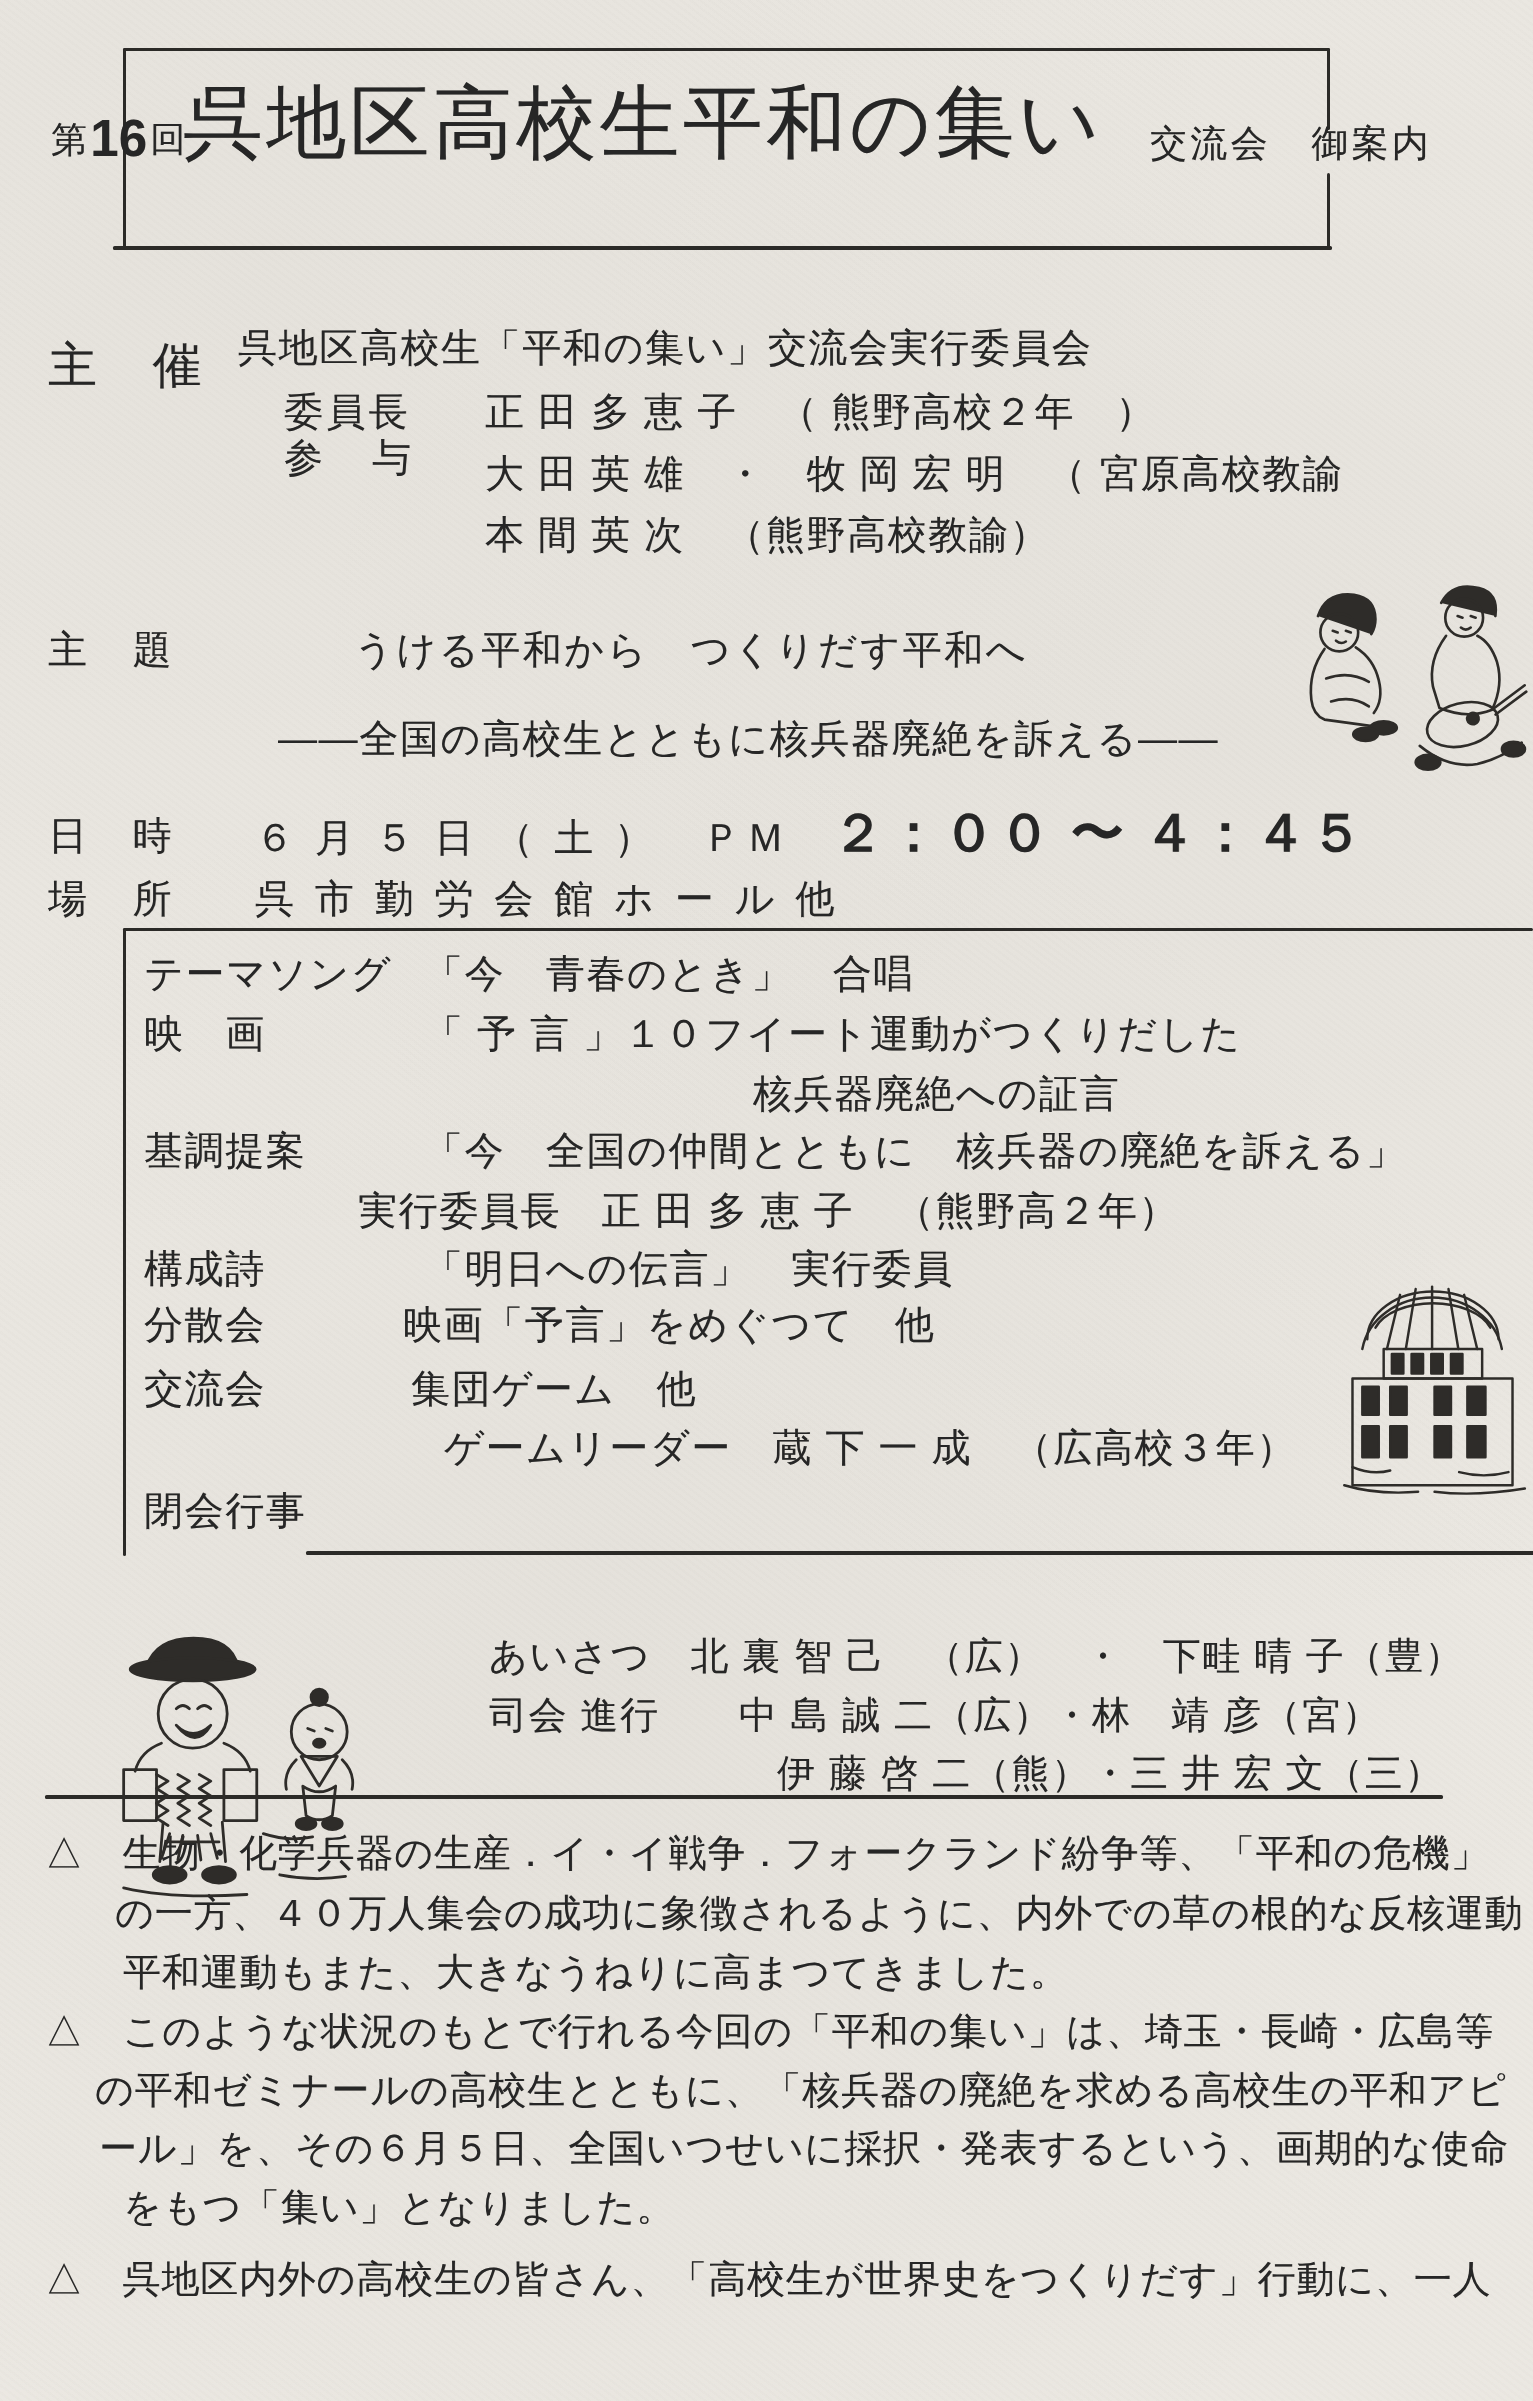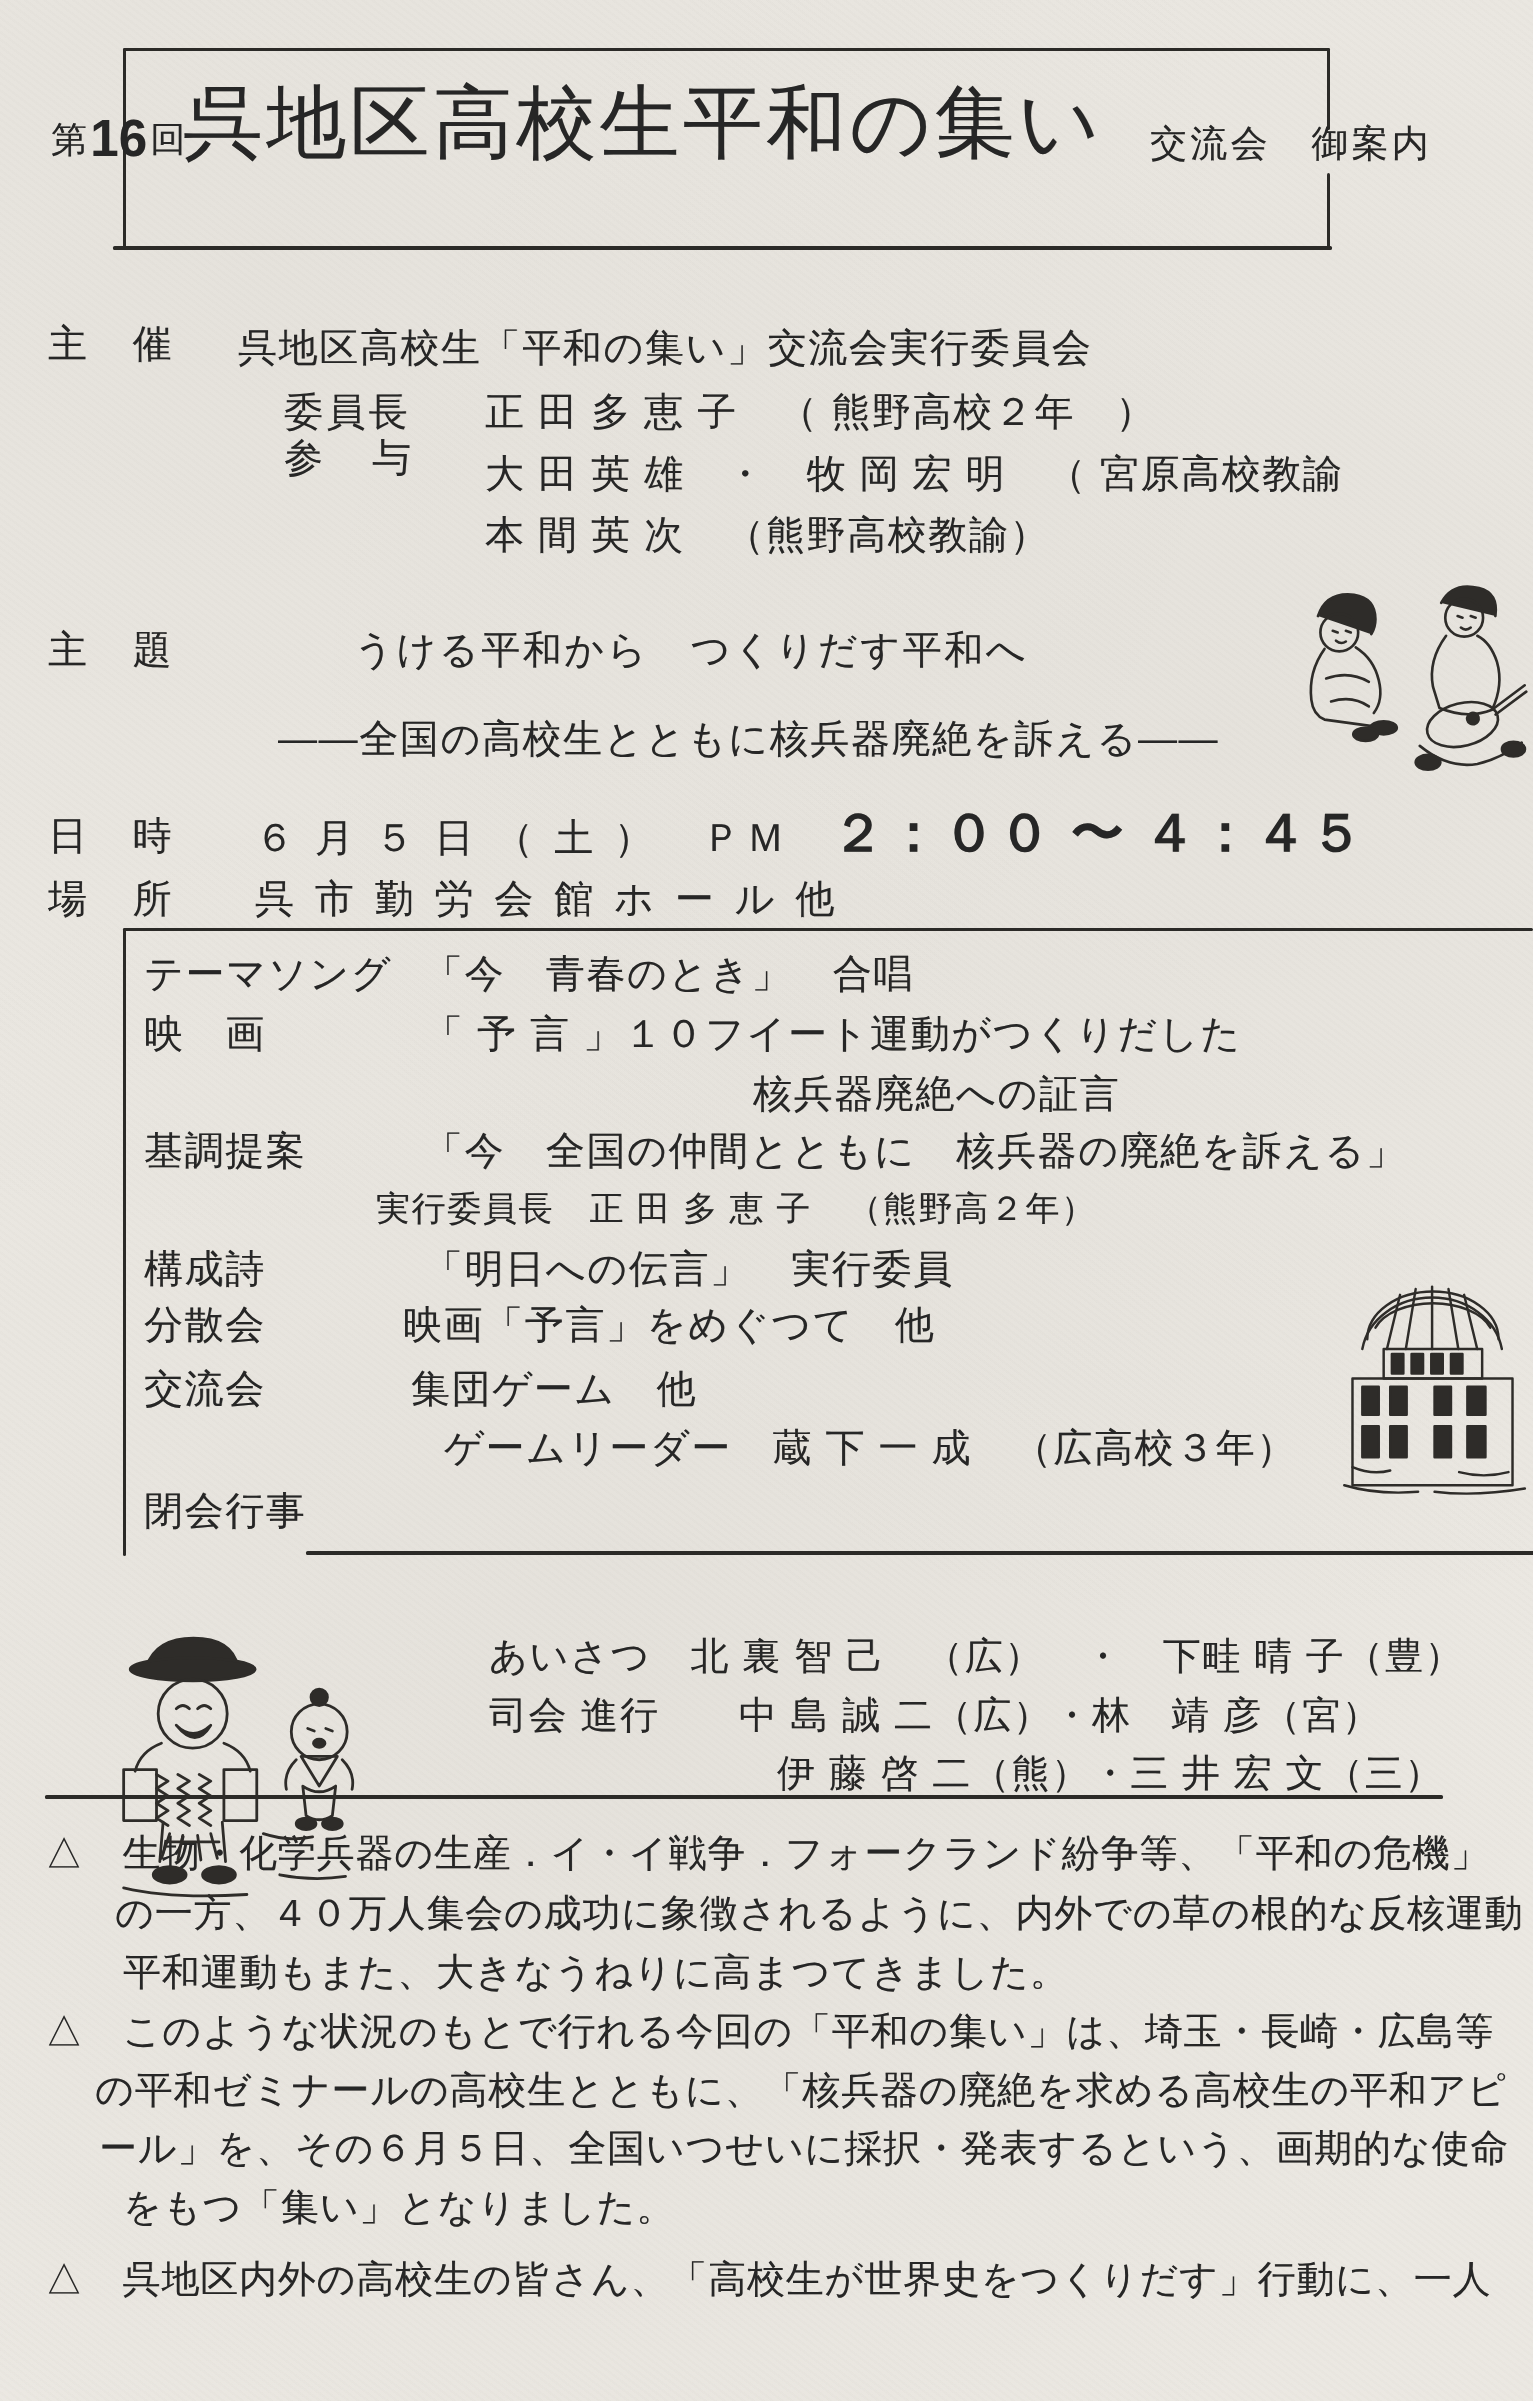"主 催" div.t { font-size: 39px -> 49px; top: 322px -> 337px }
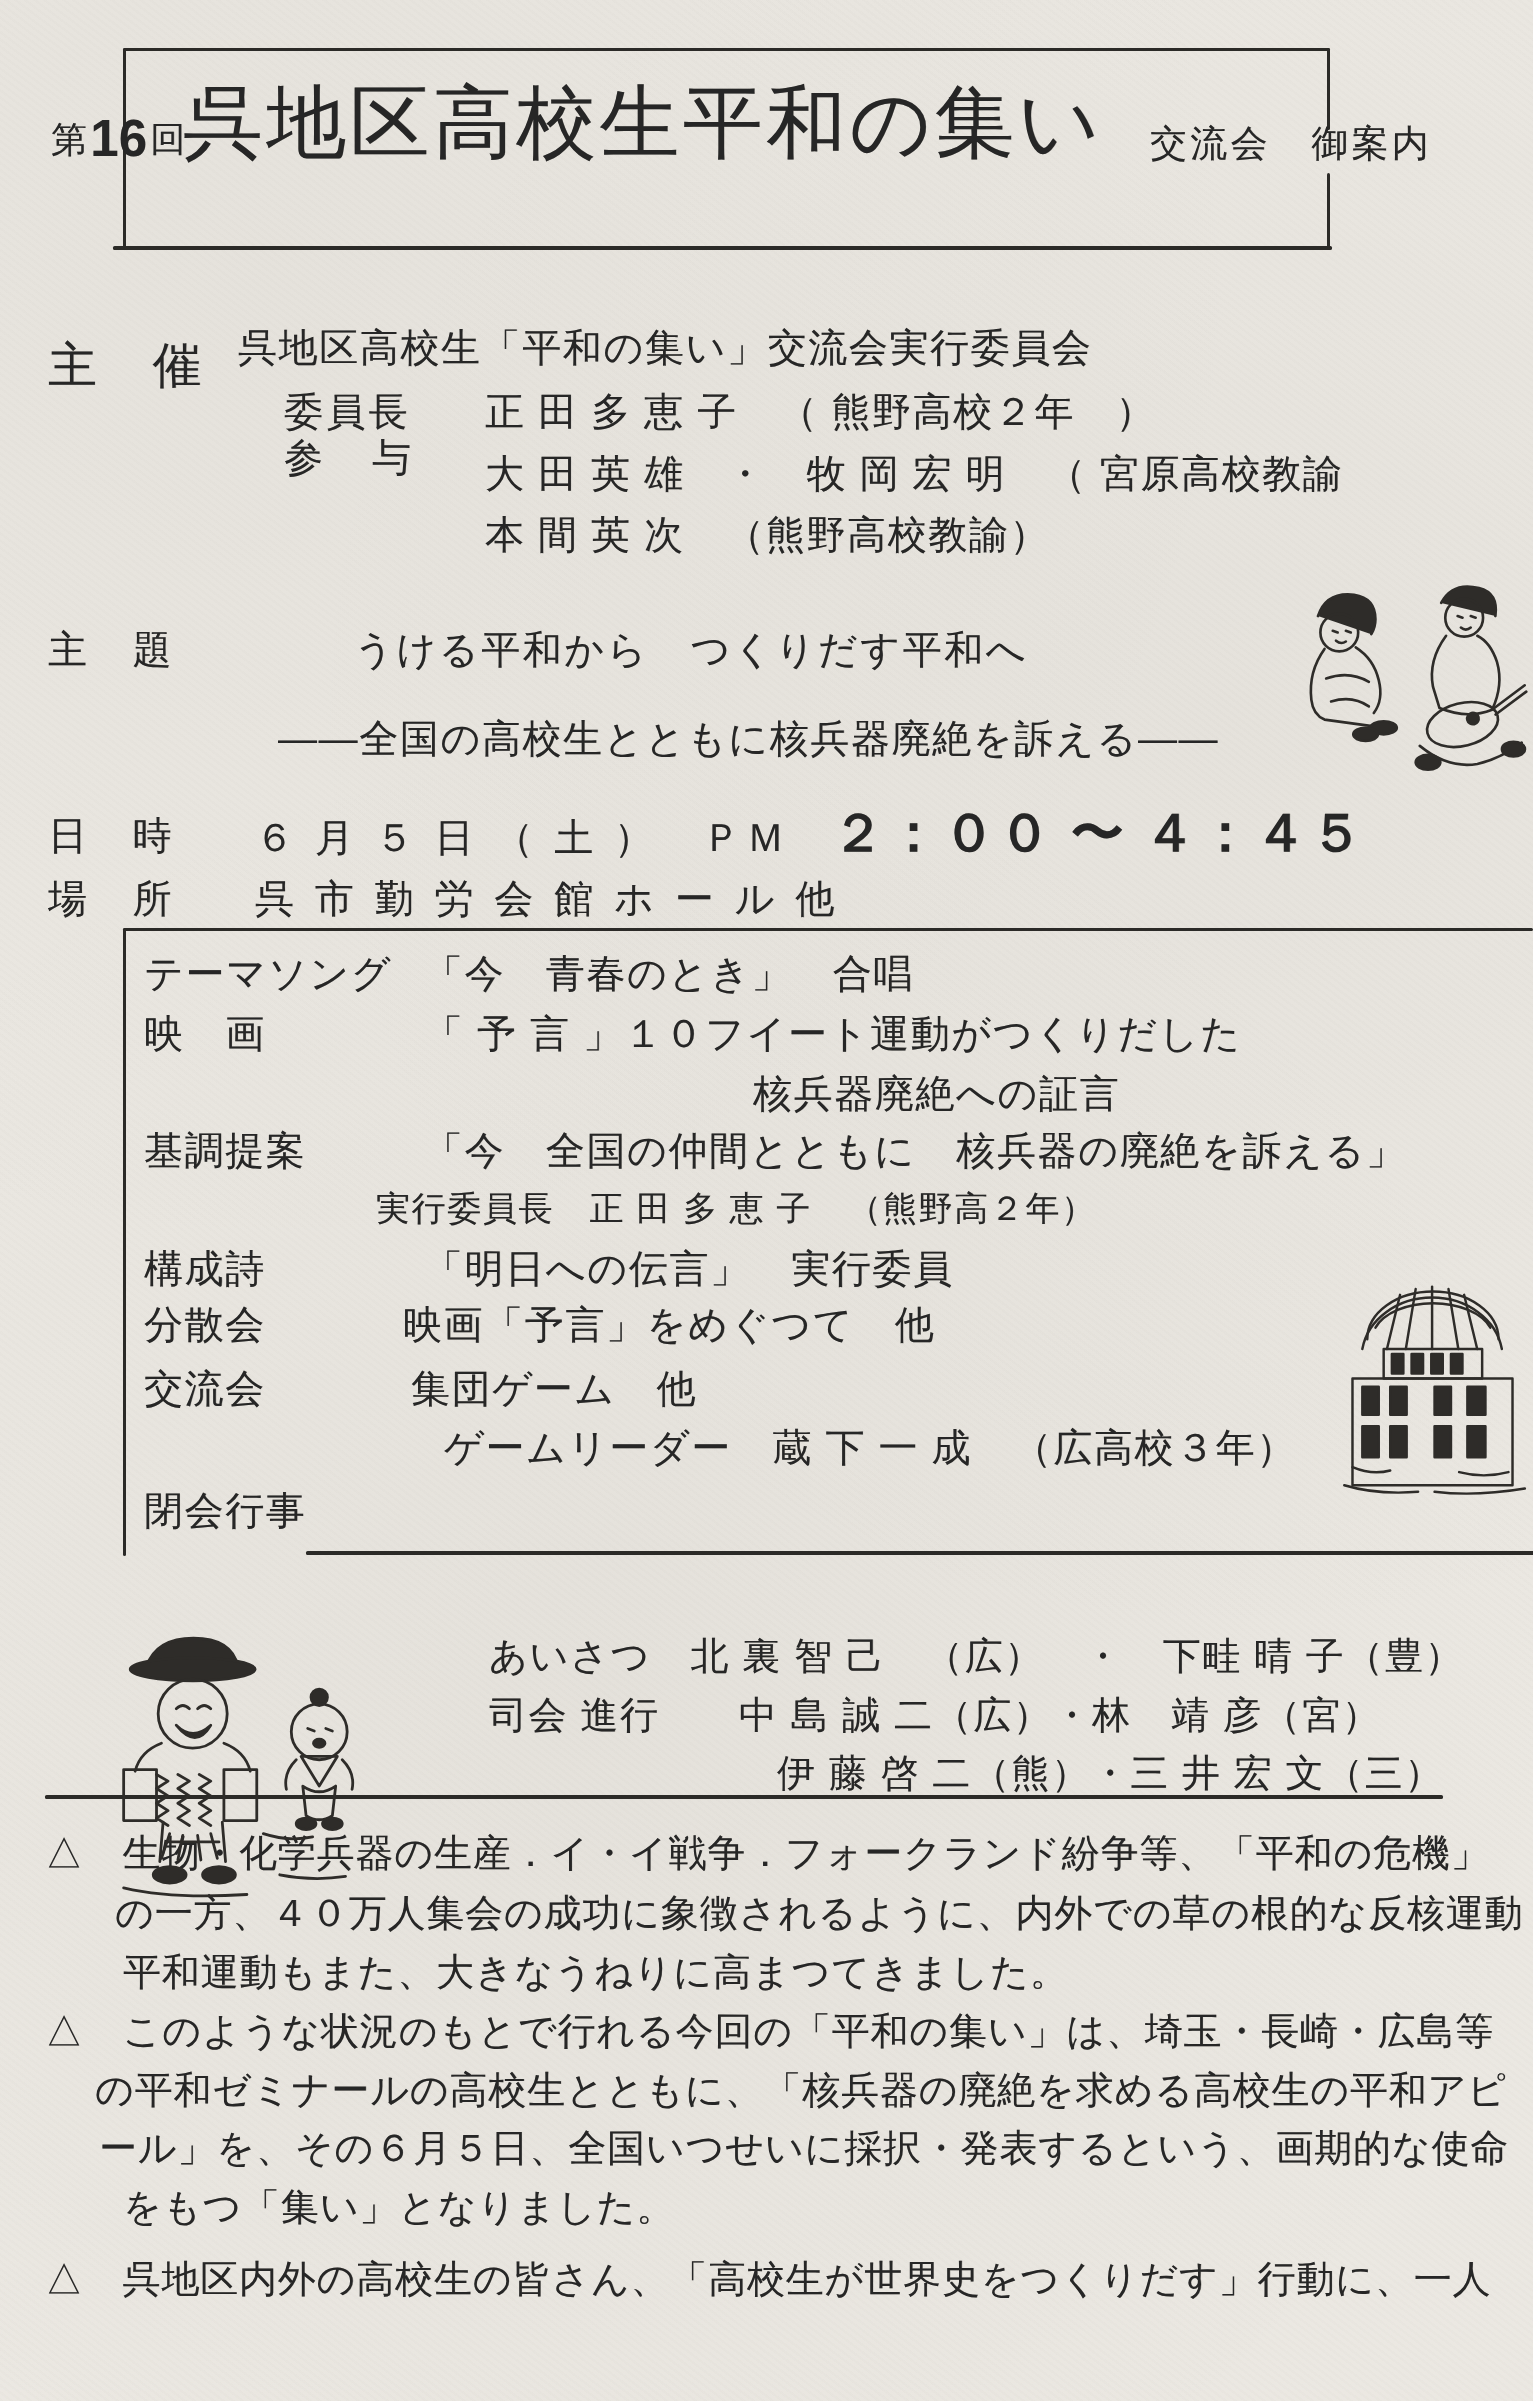"実行委員長 正 田 多 恵" div.t { font-size: 34px -> 39px; left: 376px -> 358px }
